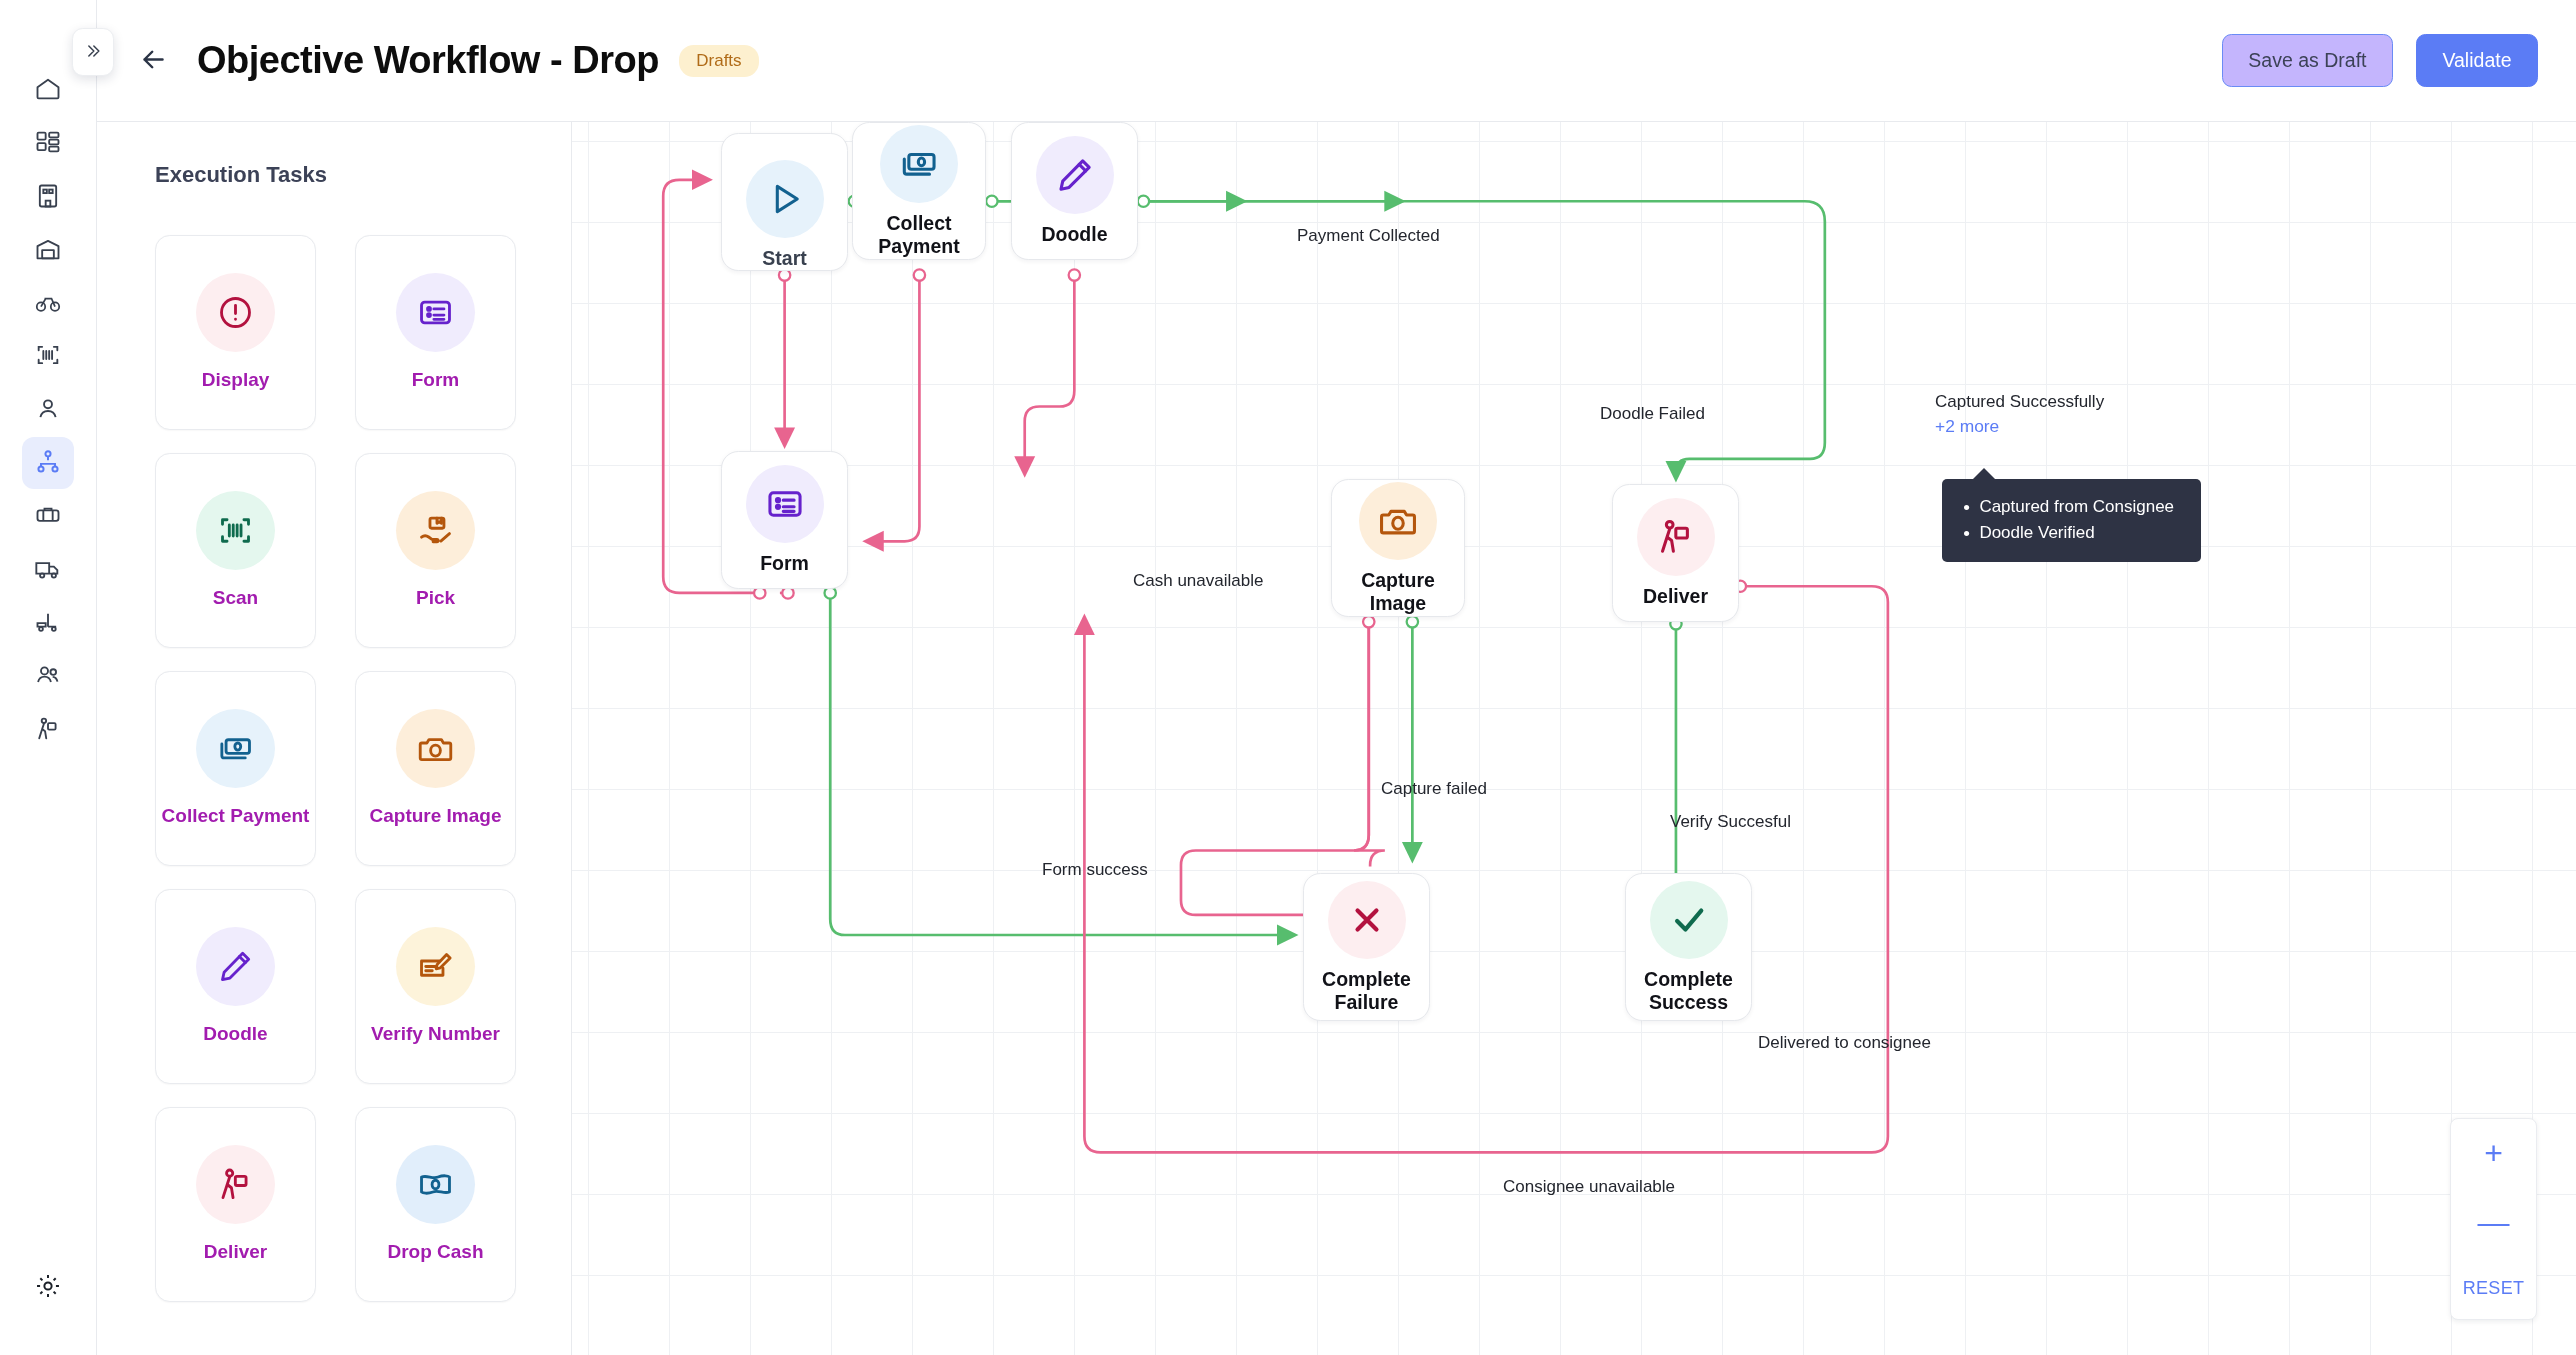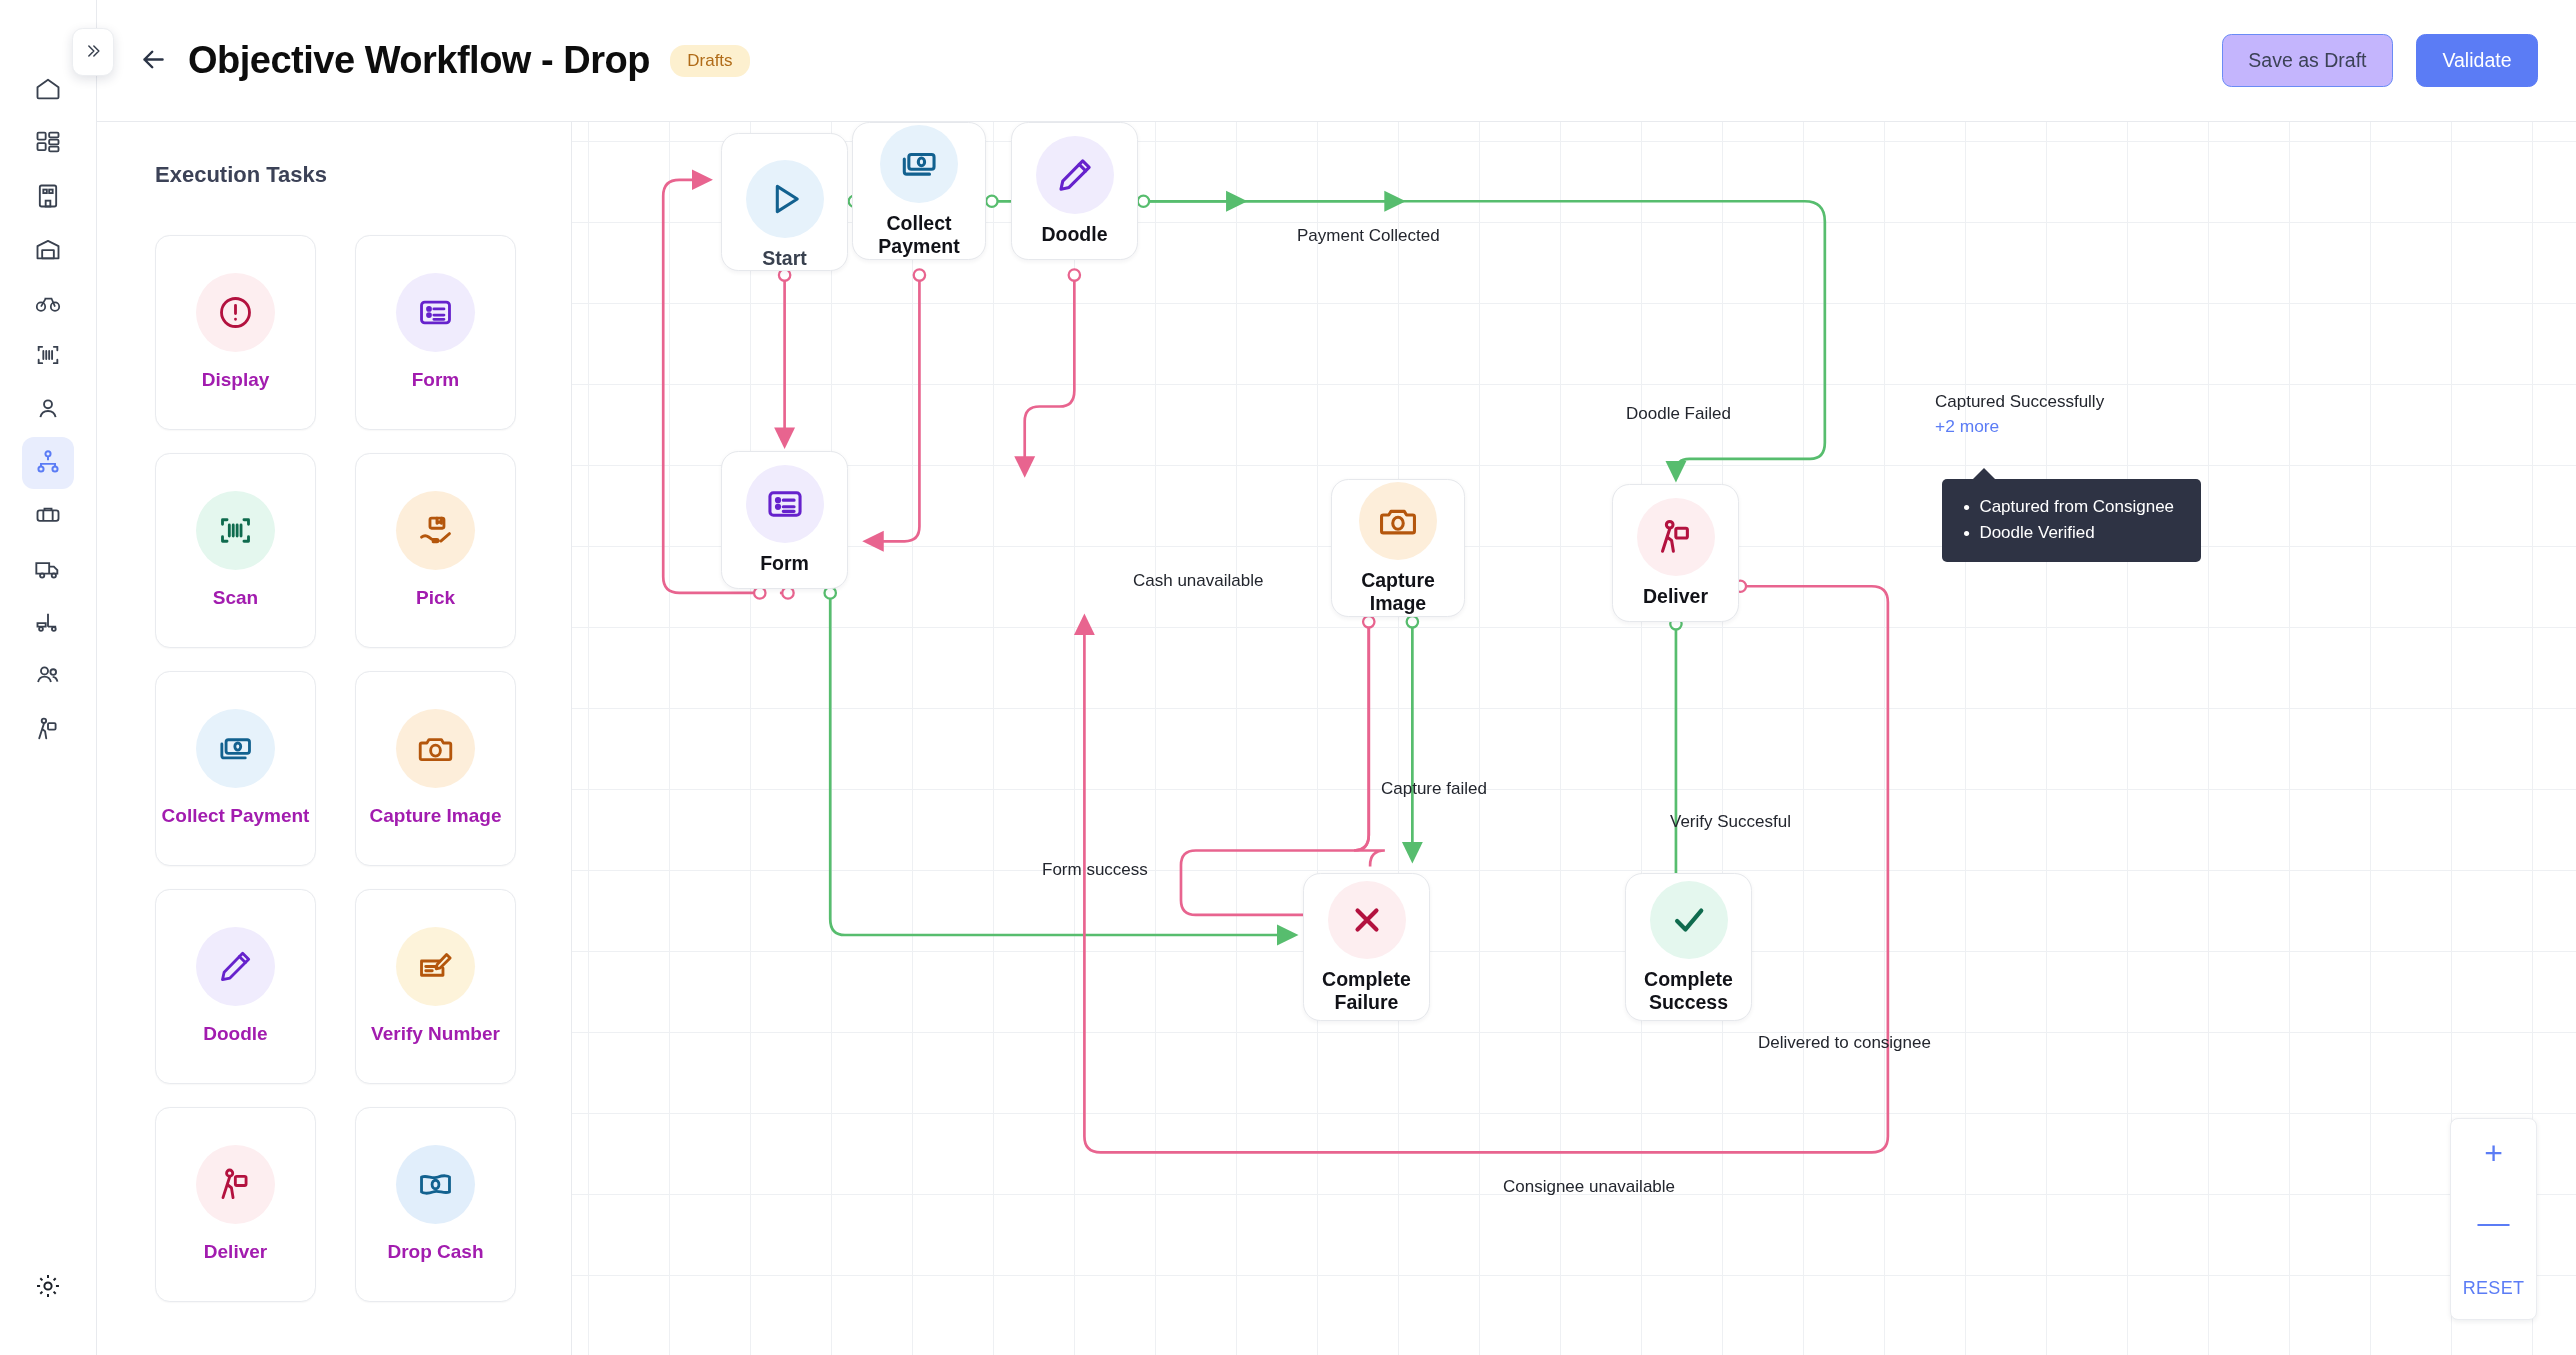"Objective Workflow - Drop" .page-title { margin-left: 14px -> 23px }
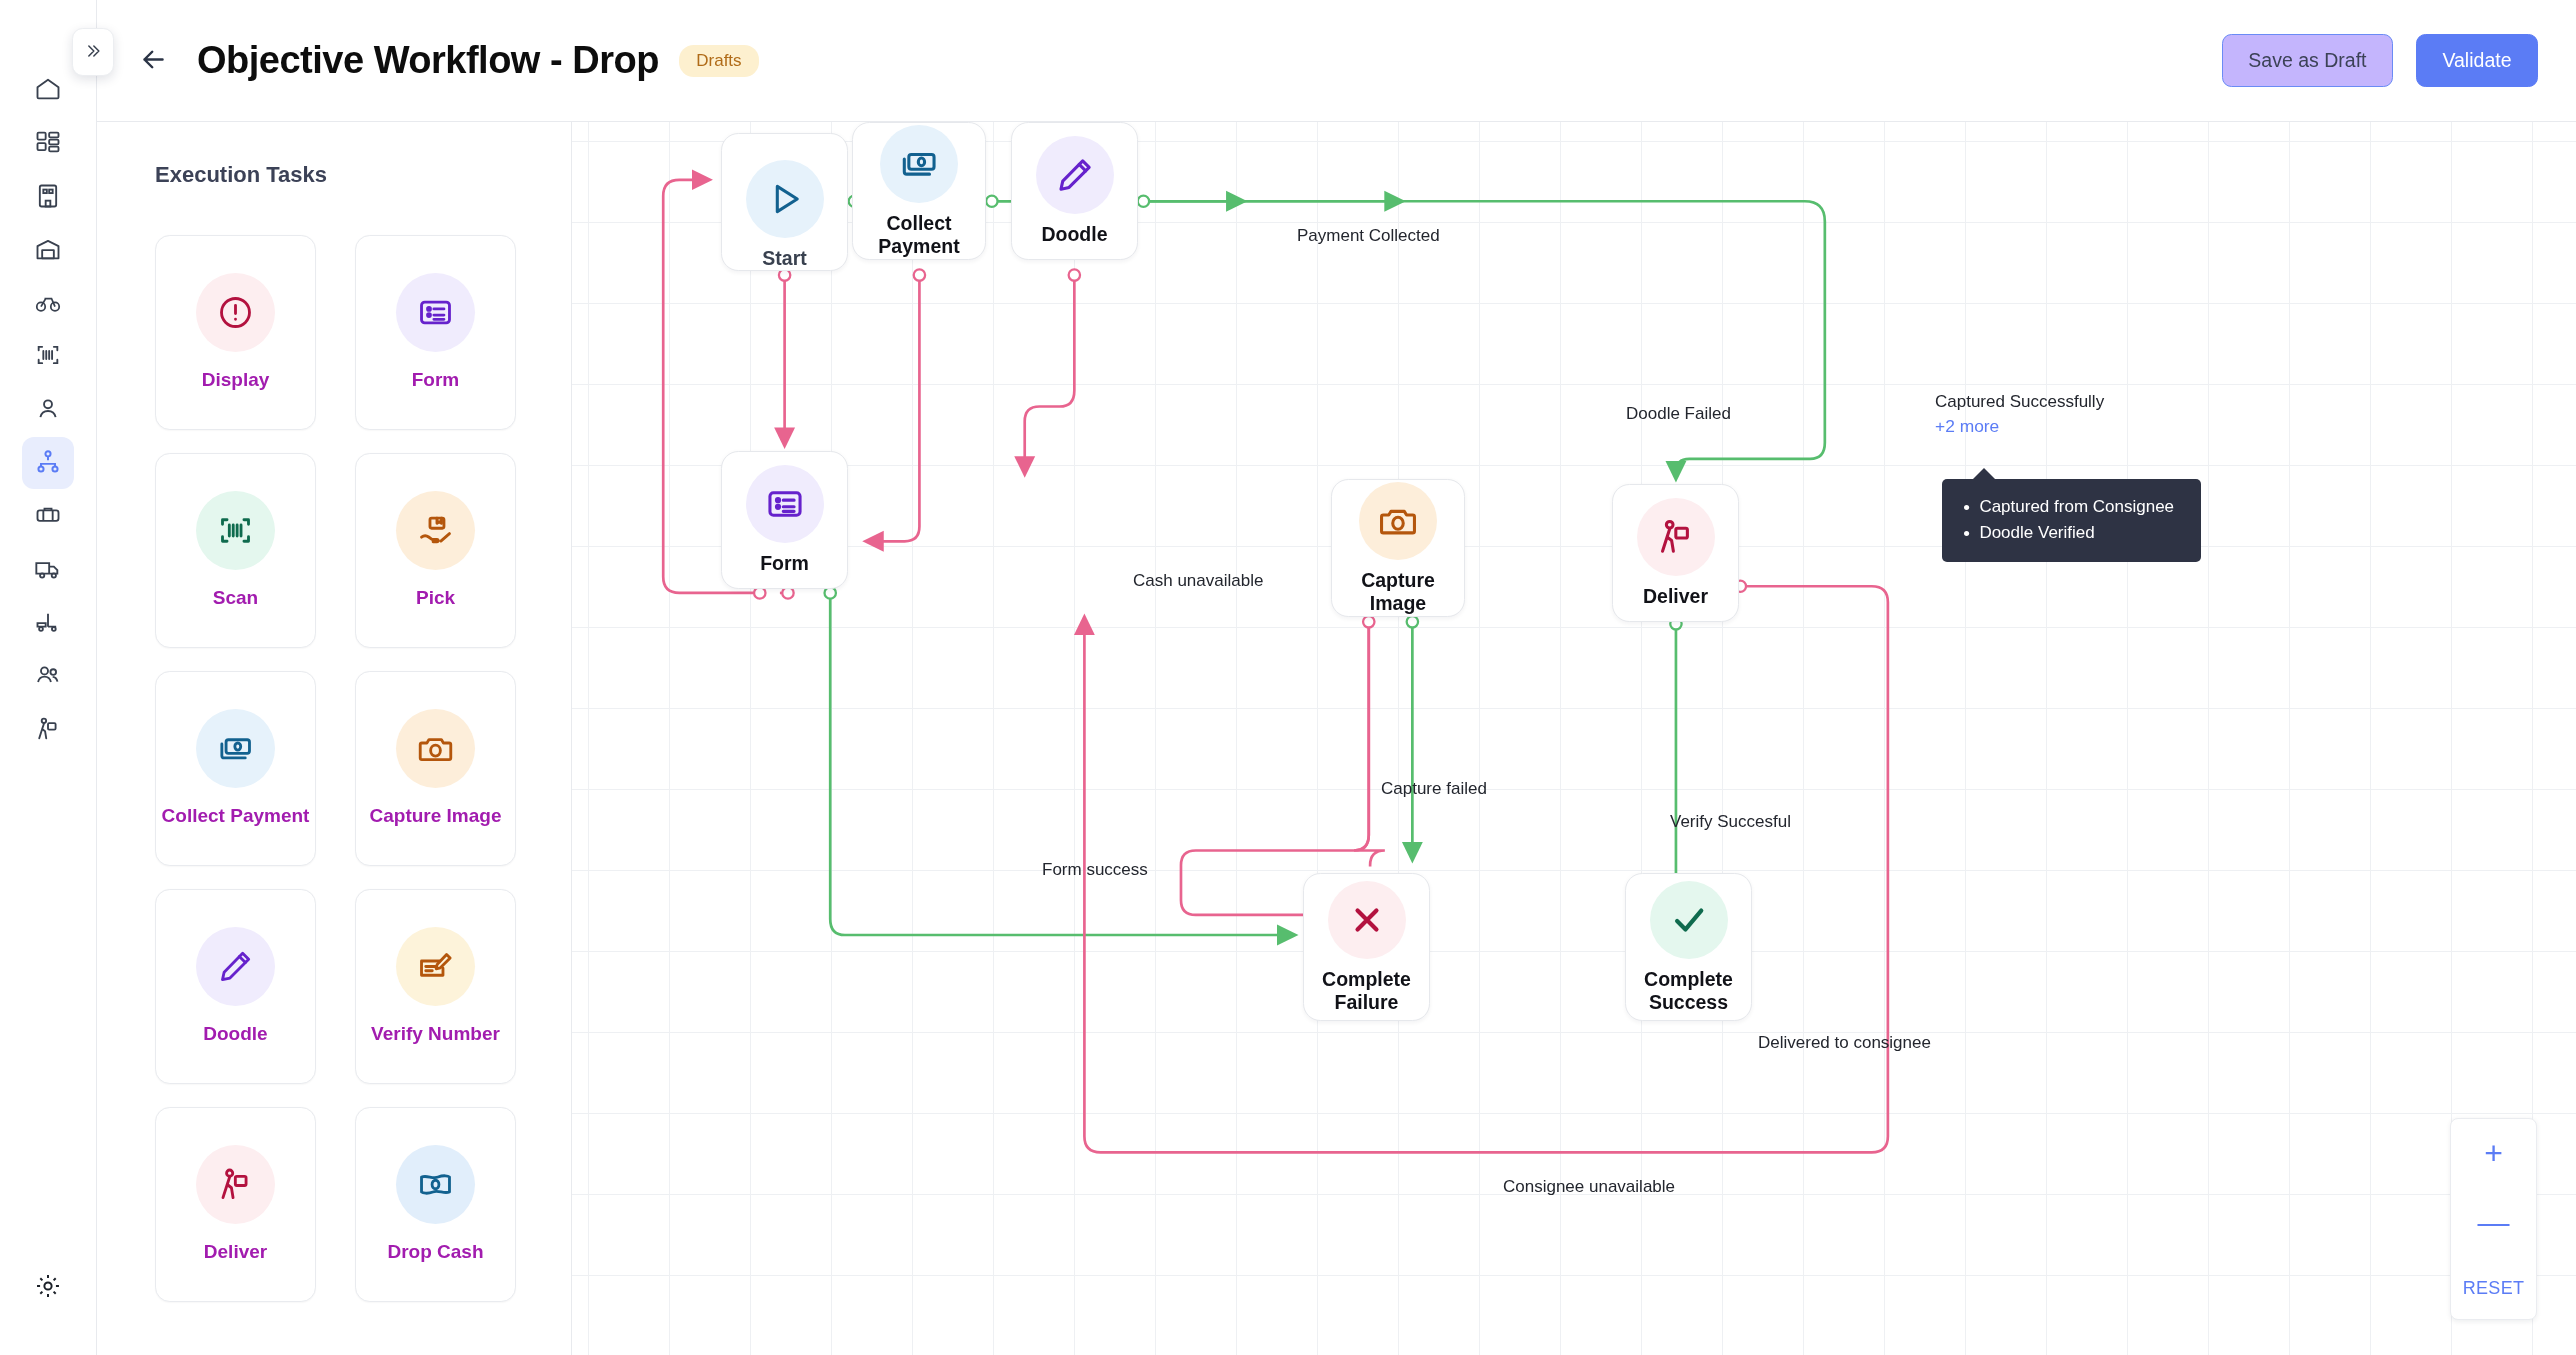"Doodle Failed" div.edge-label { left: 1054px -> 1028px }
